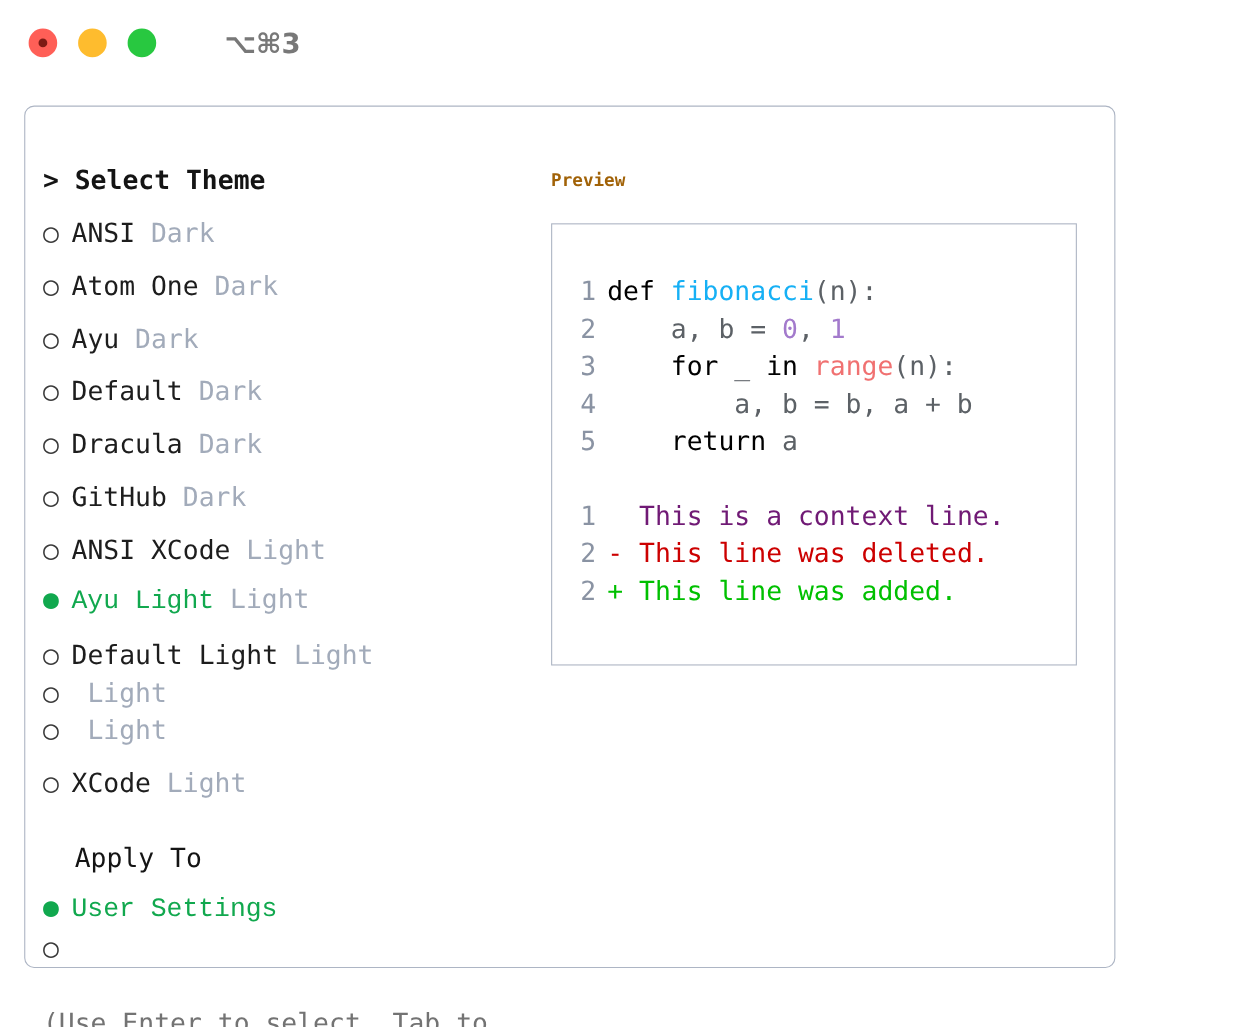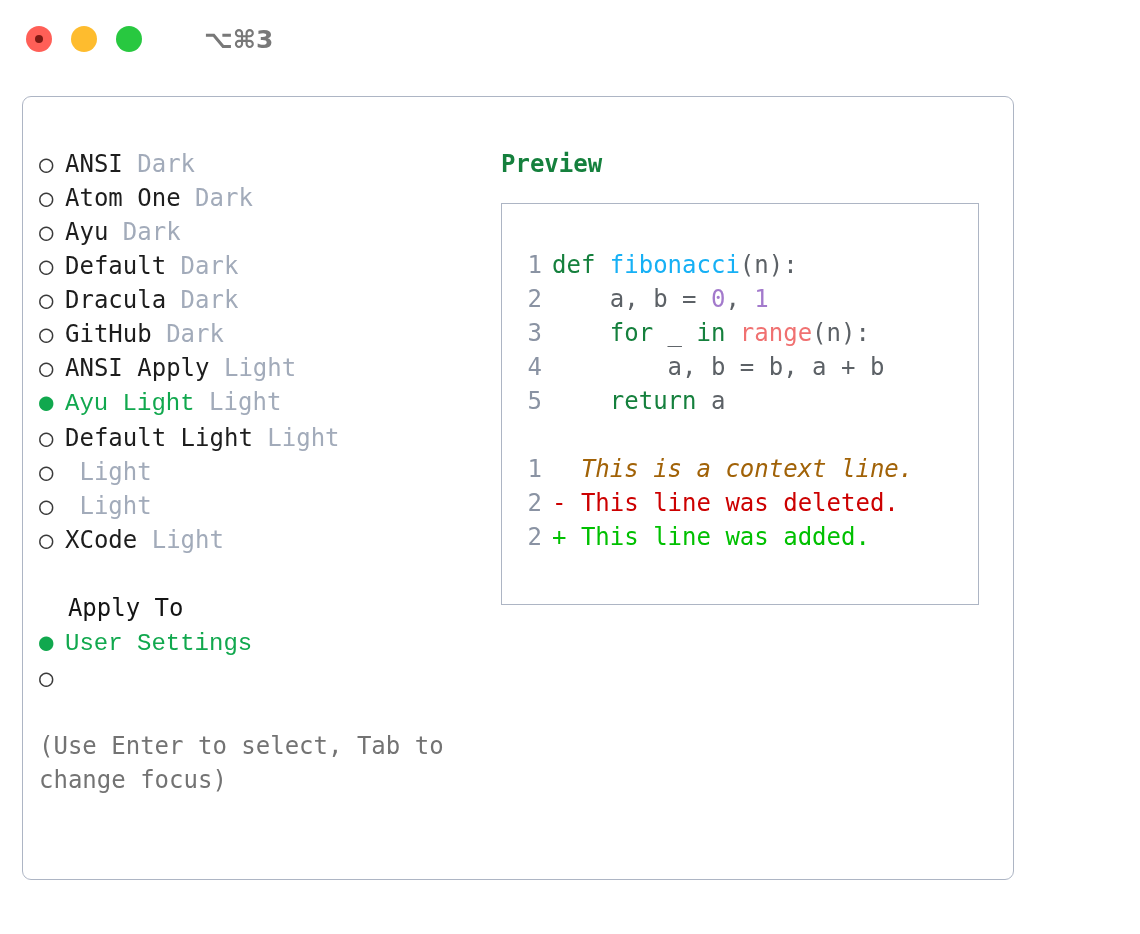"> Select Theme" div.section-title { html: none -> <div><span>&gt; </span><span>Select Theme</span></div> }
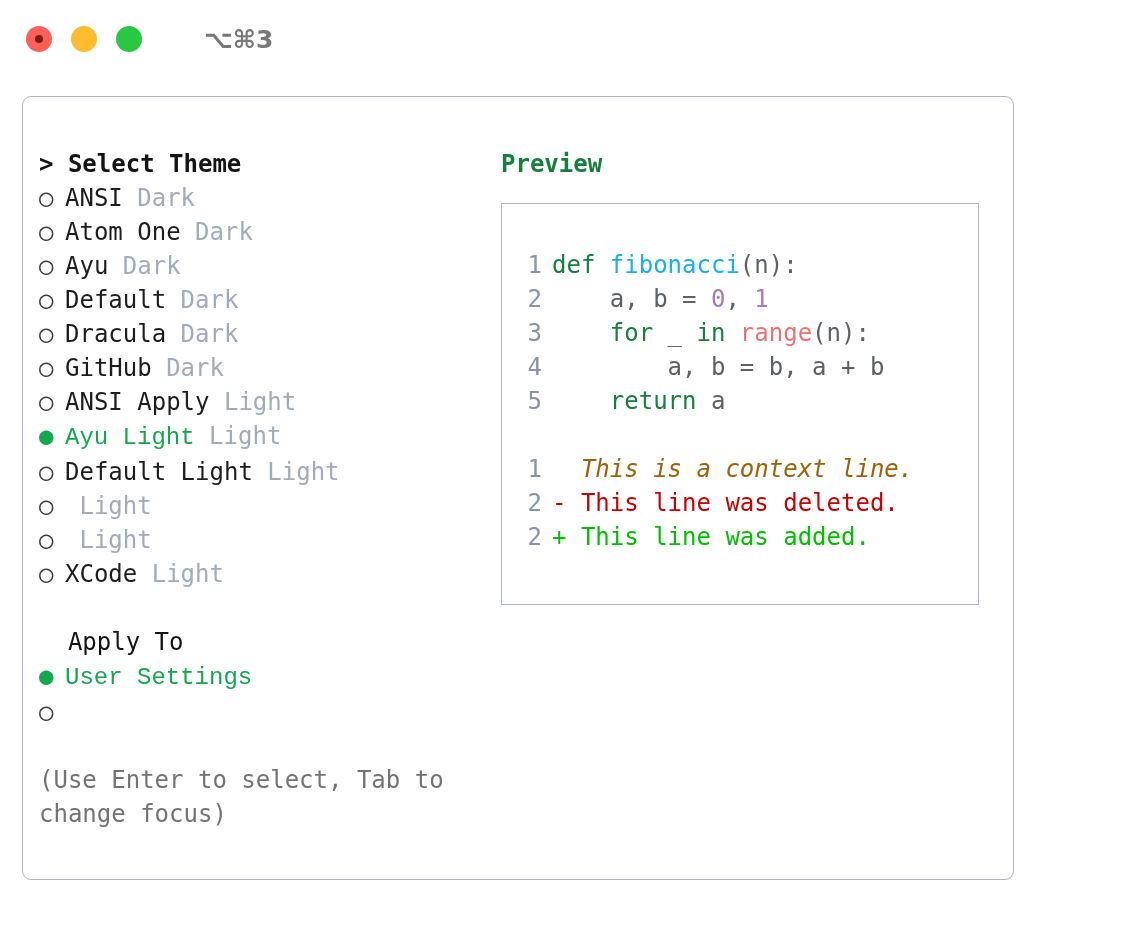"Preview" .preview-title { color: #15803d -> #a16207; font-size: 24px -> 16px }
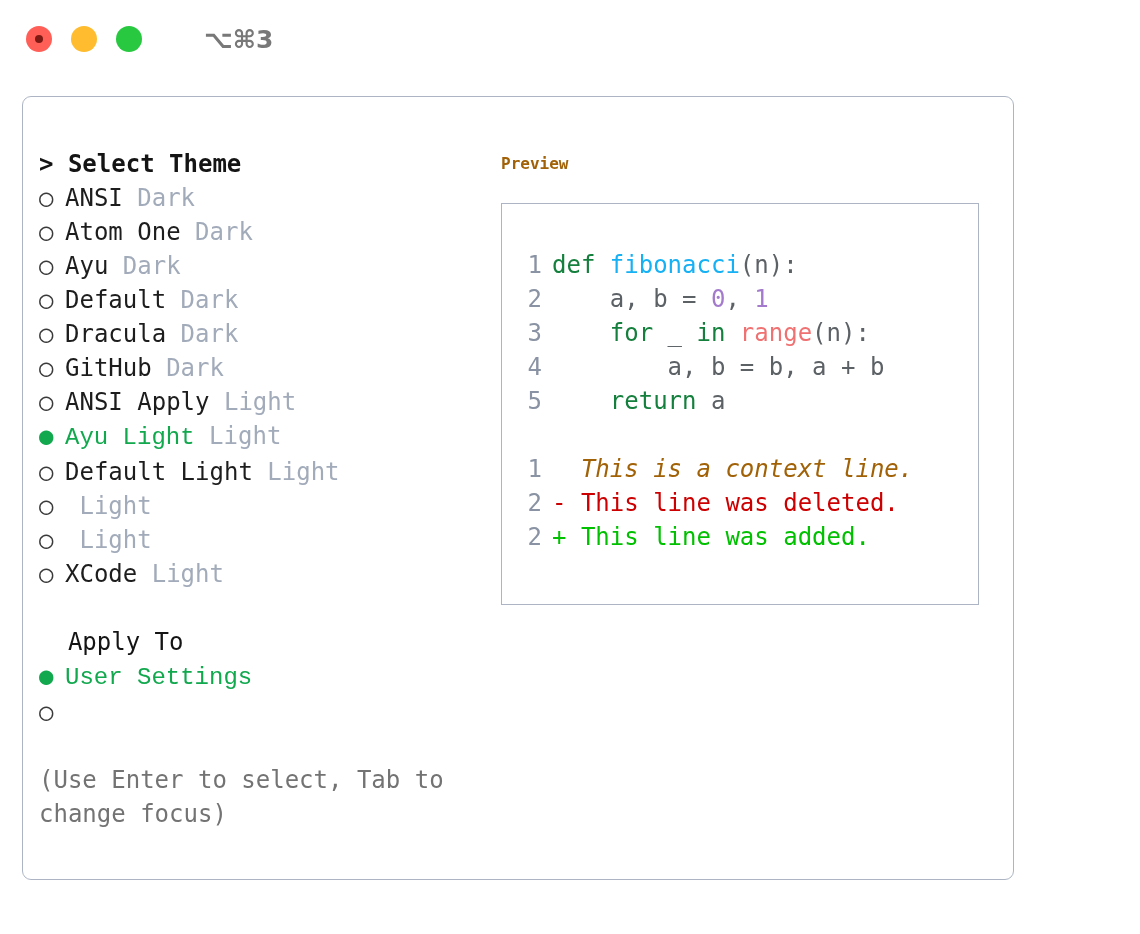"ANSI" .opt-name { margin-top: none -> 14px }
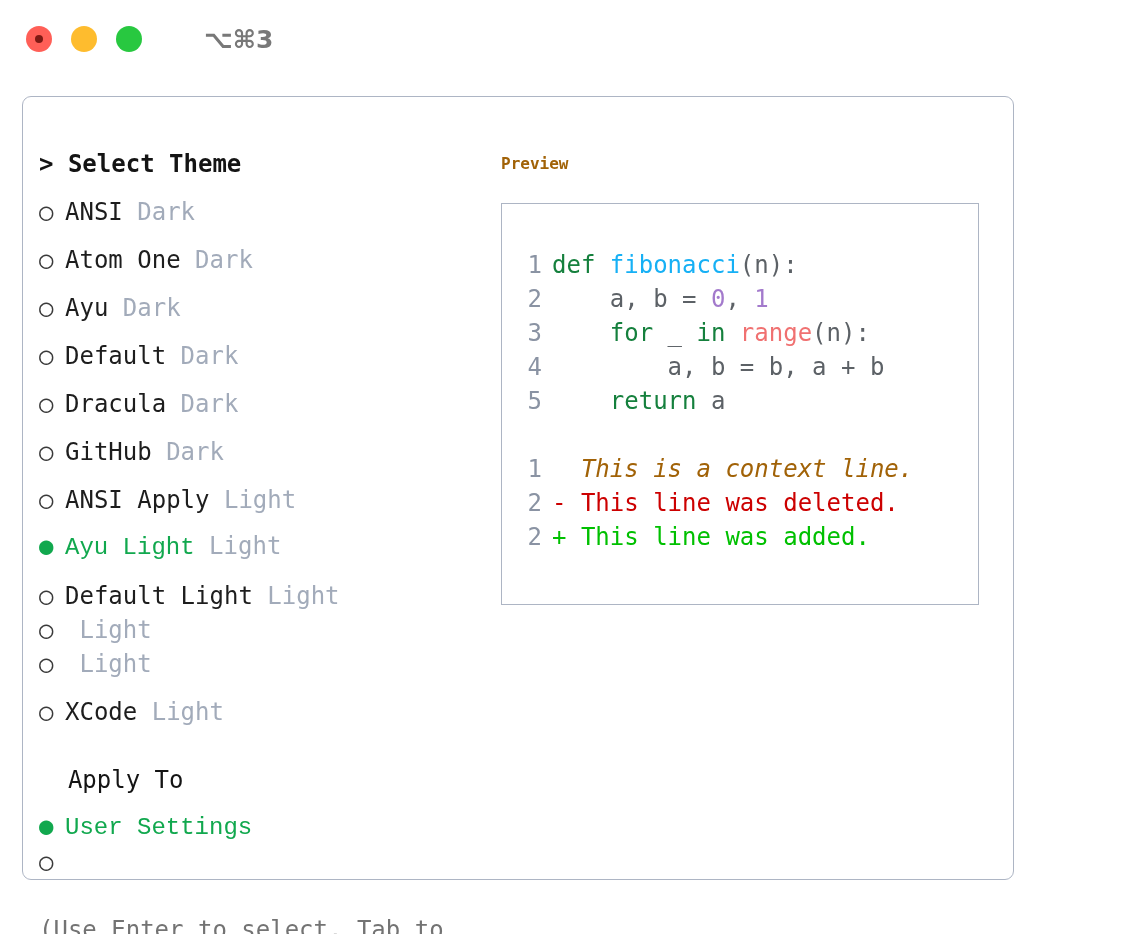"def" .t-kw { color: #15803d -> #000000 }
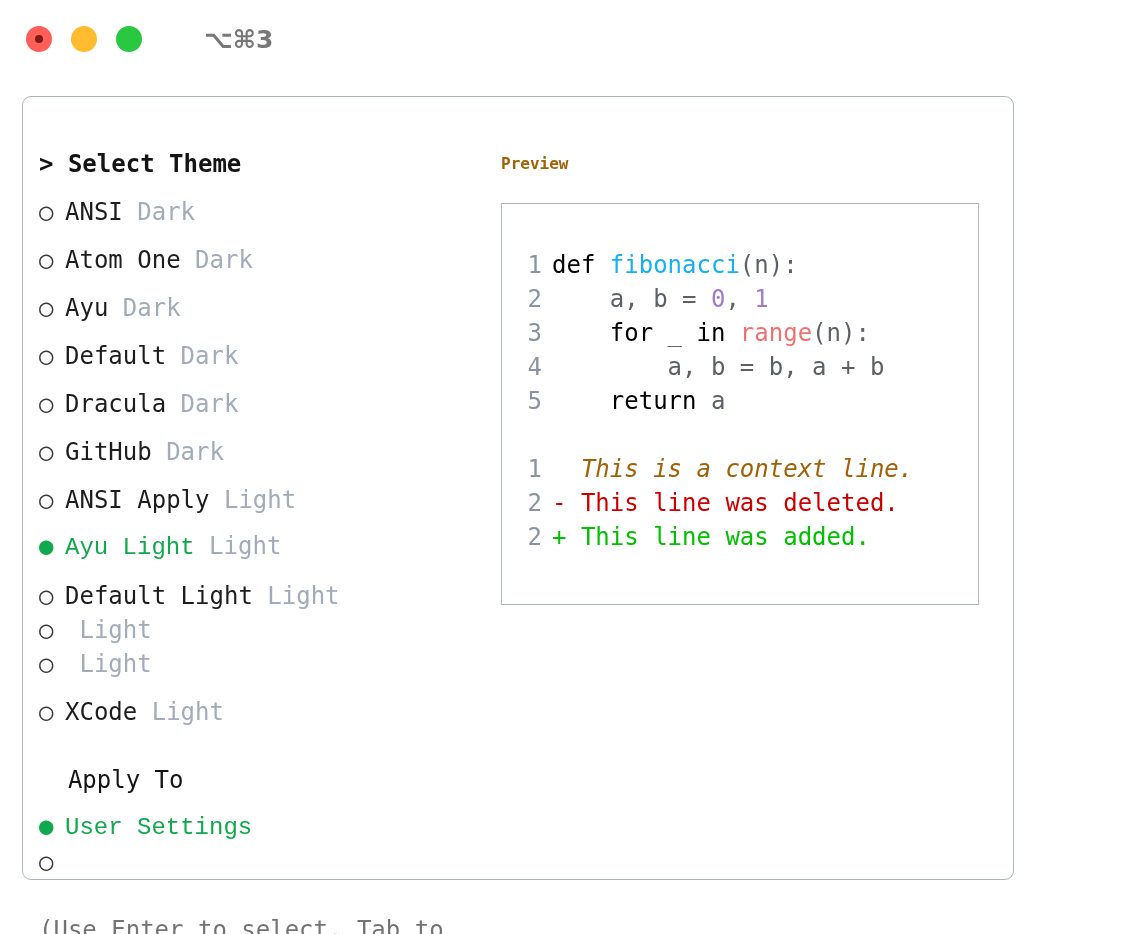"This is a context line." .d-ctx { color: #a16207 -> #701a75; font-style: italic -> none }
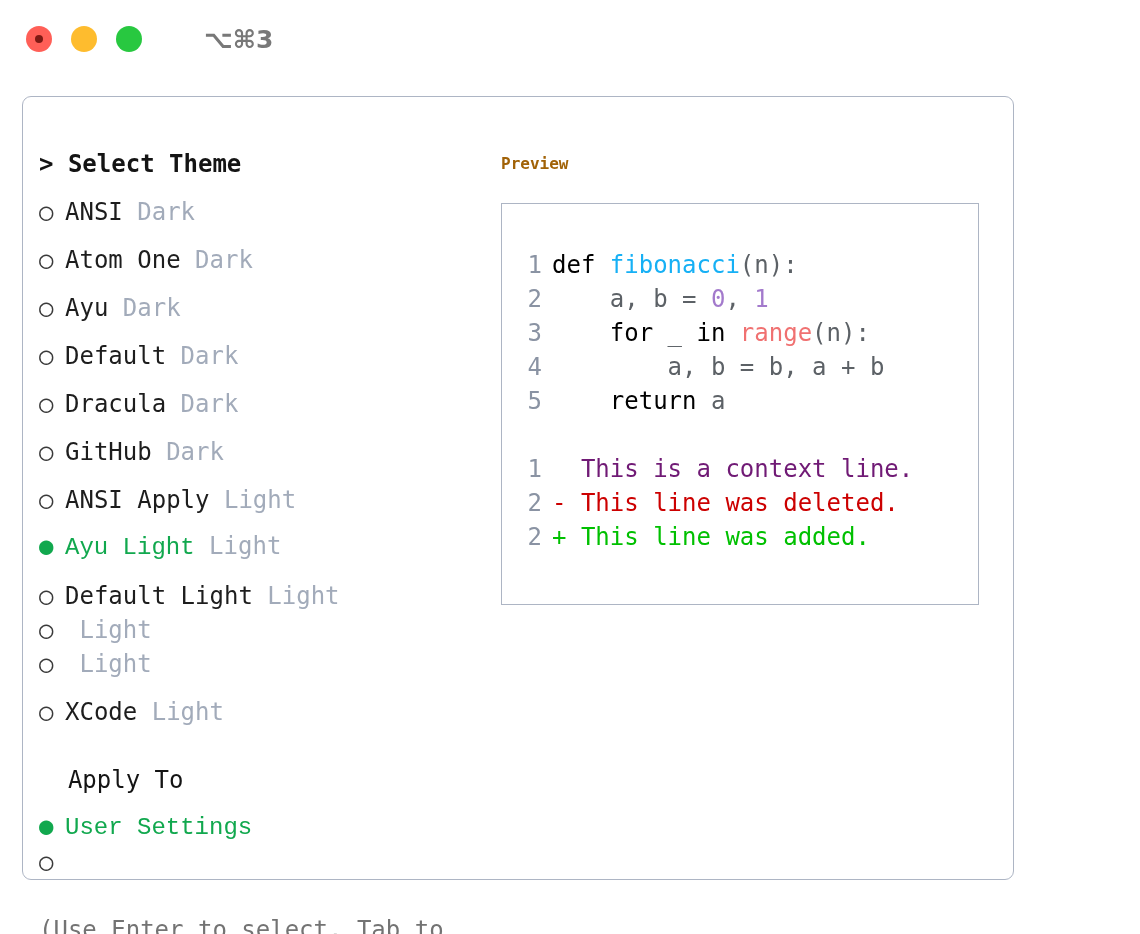"ANSI Apply" span.opt-name { text: Apply -> XCode }
